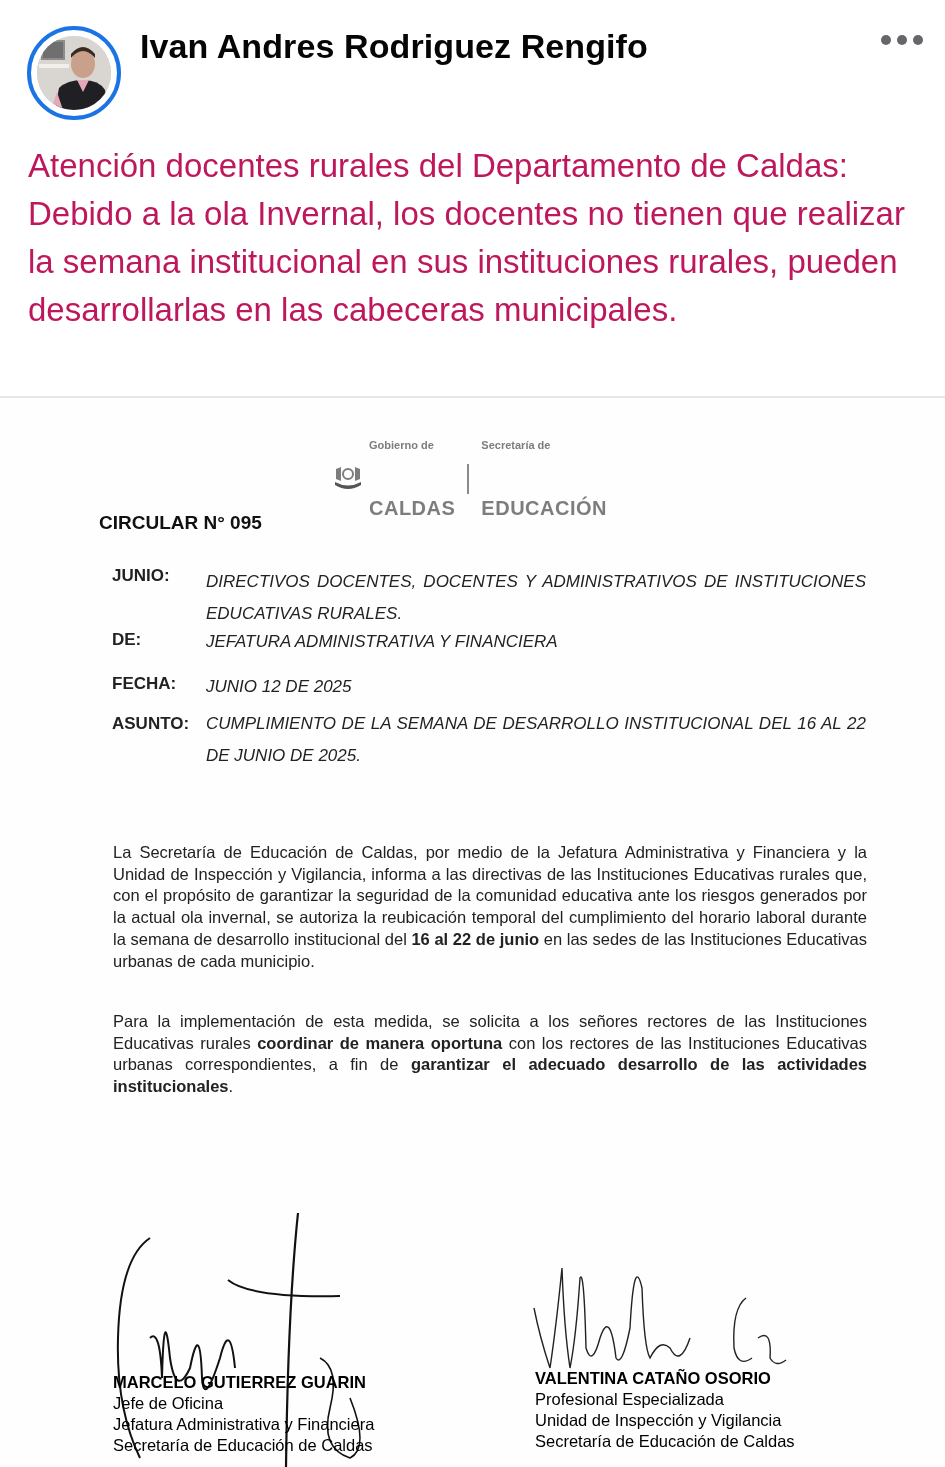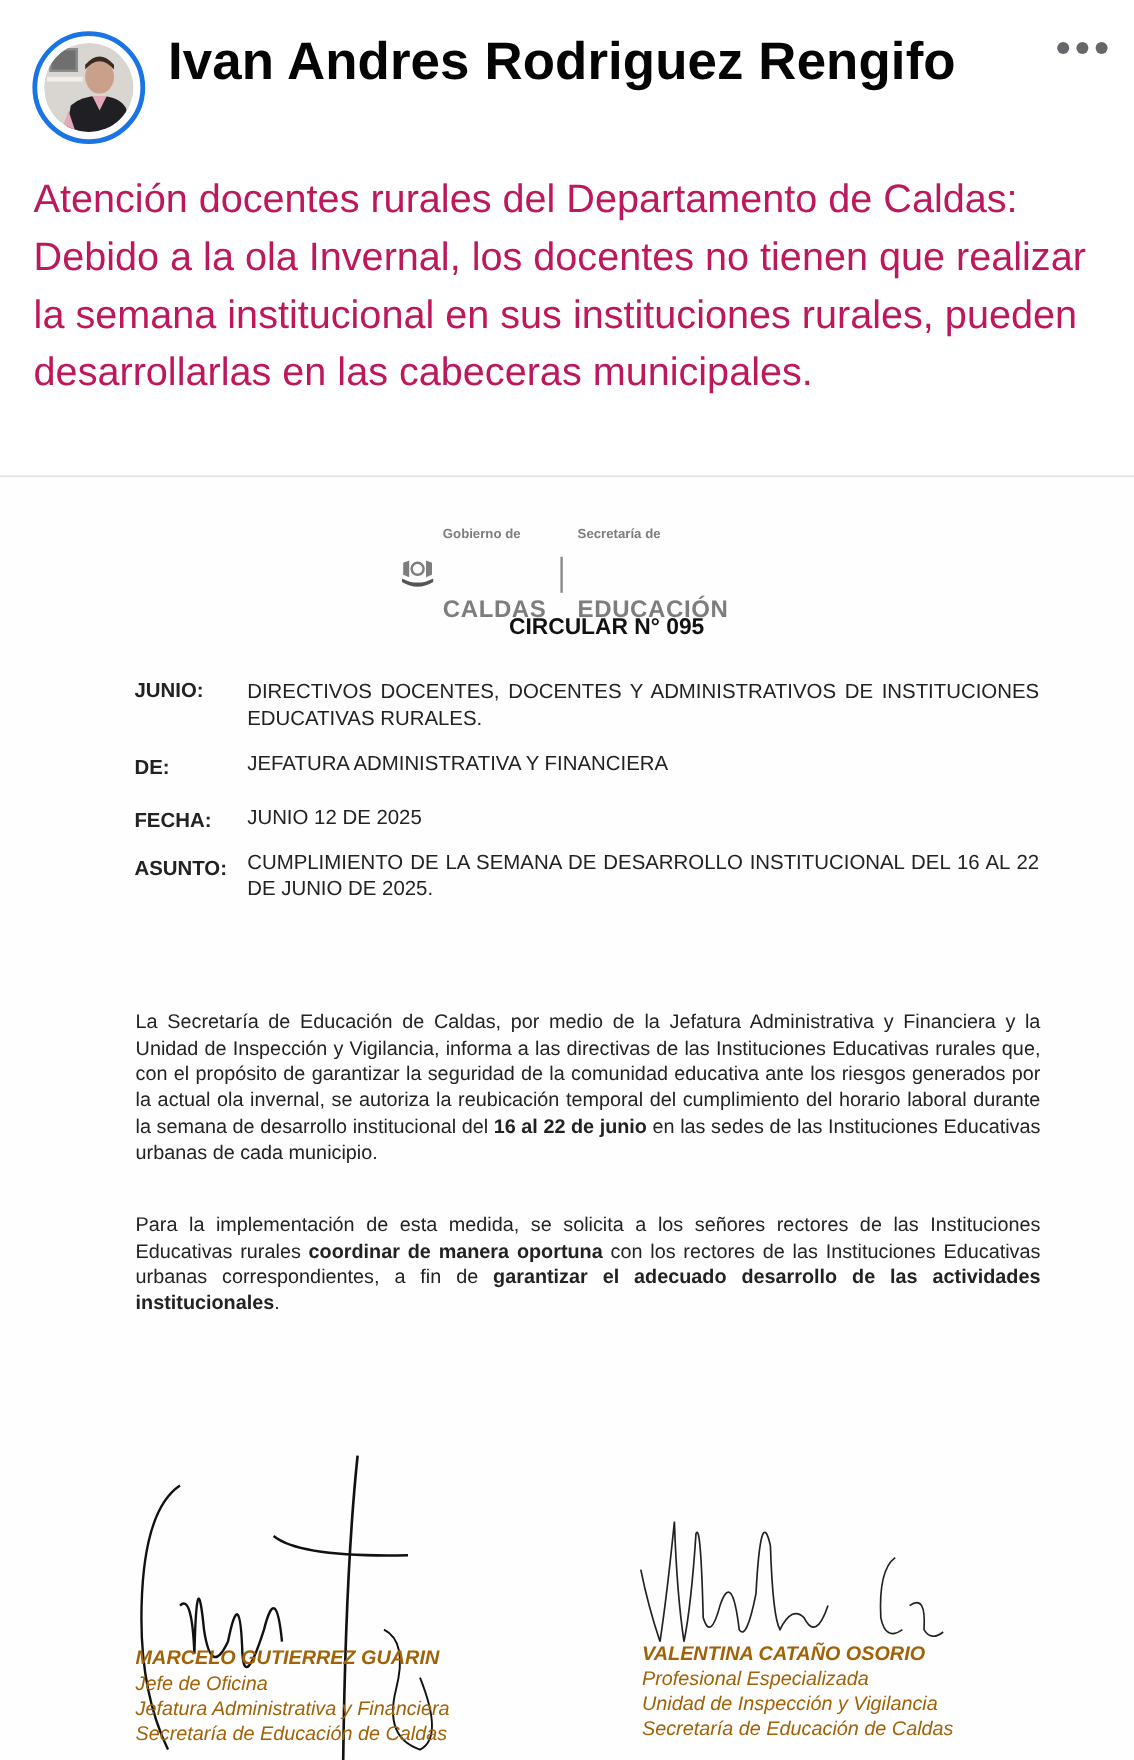"Ivan Andres Rodriguez Rengifo" .author-name { font-size: 44px -> 34px }
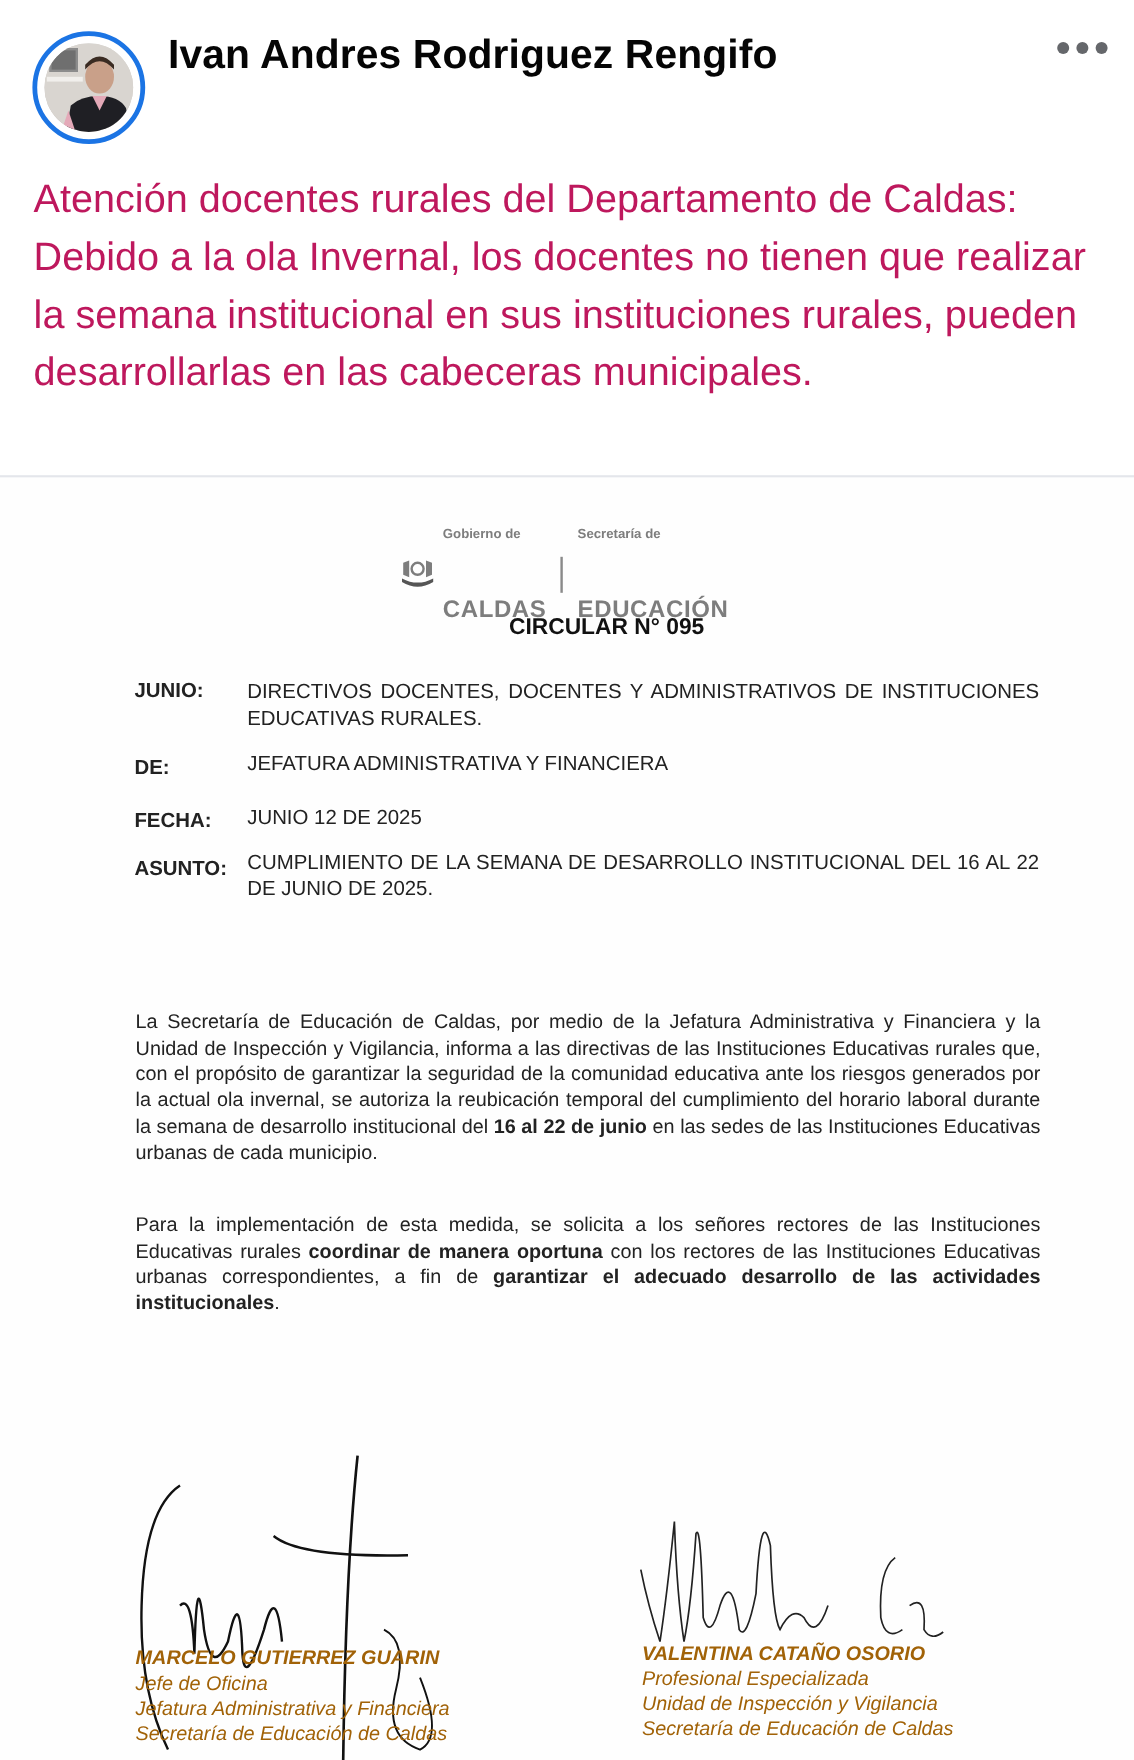"CIRCULAR N° 095" .circ-title { padding-left: 66px -> 99px; text-align: center -> none }
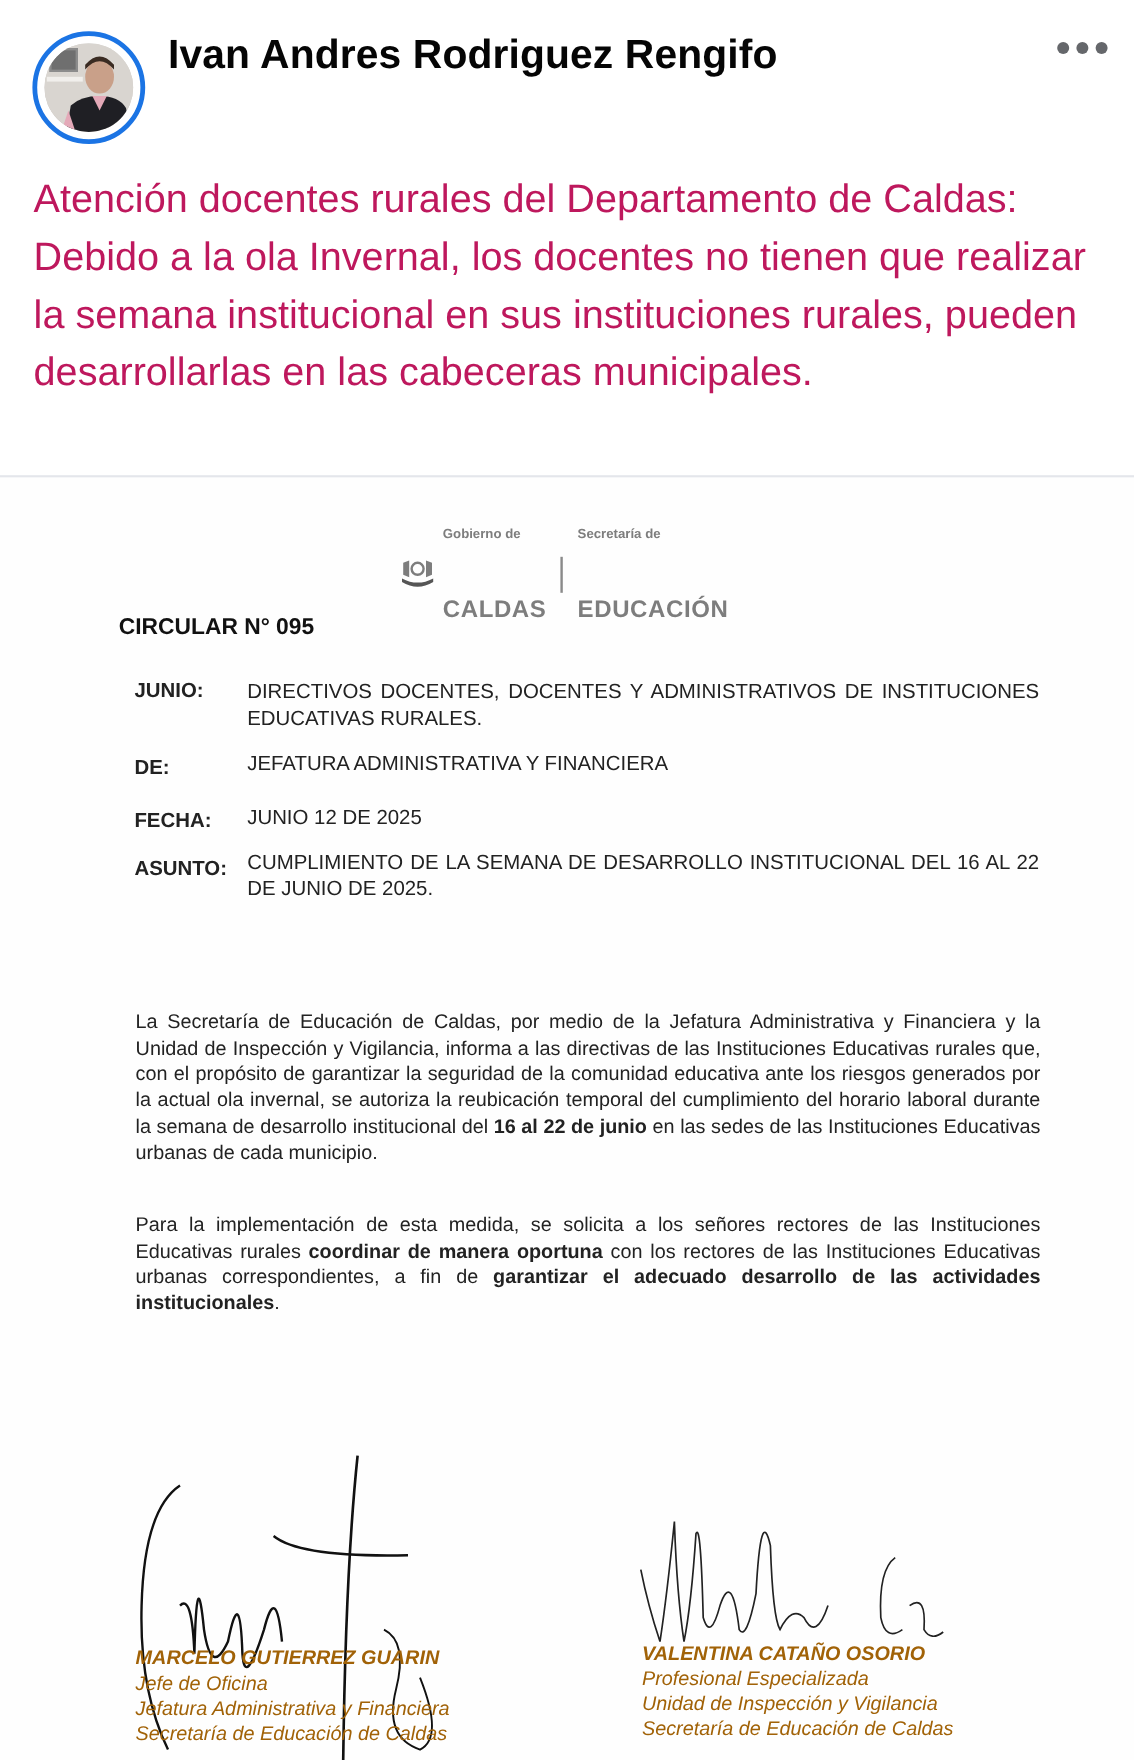"DIRECTIVOS DOCENTES, DOCENTES Y" .field .val { font-style: none -> italic; line-height: 22px -> 32px }
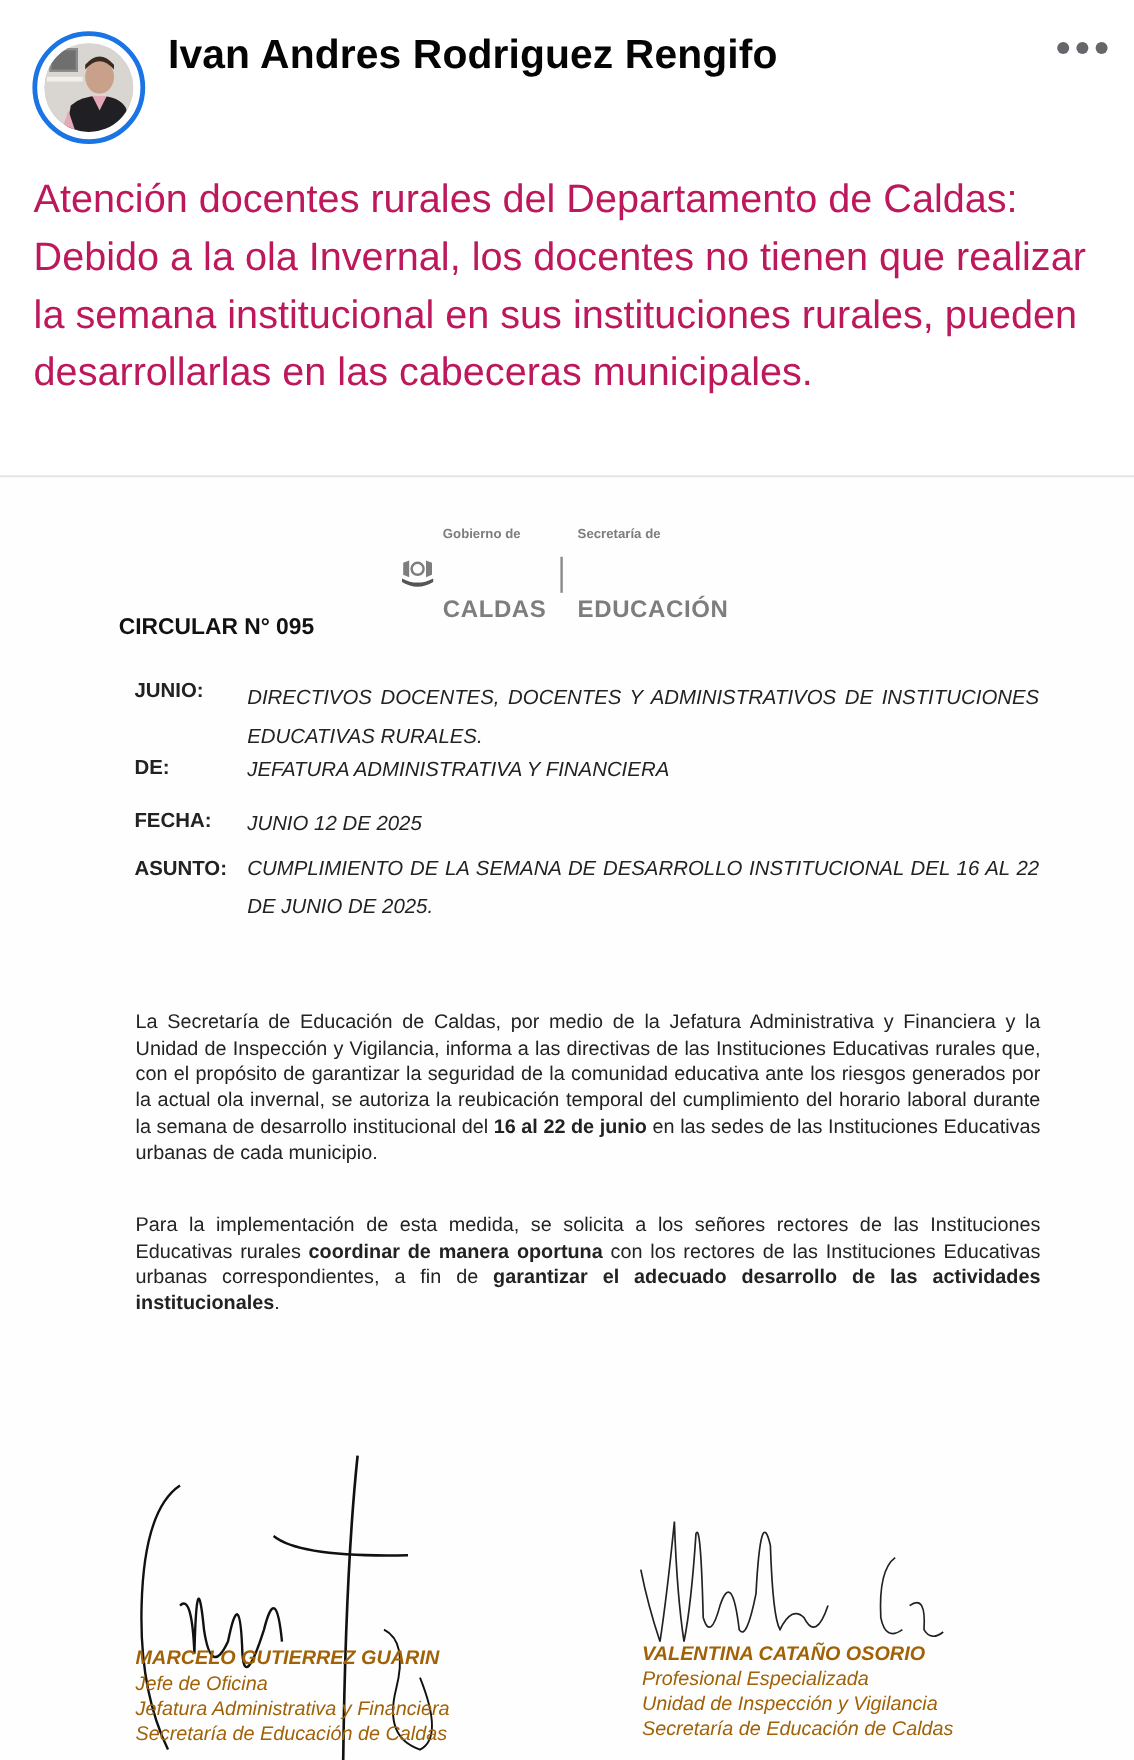"MARCELO GUTIERREZ GUARIN" .signer { color: #a16207 -> #000000; font-style: italic -> none }
